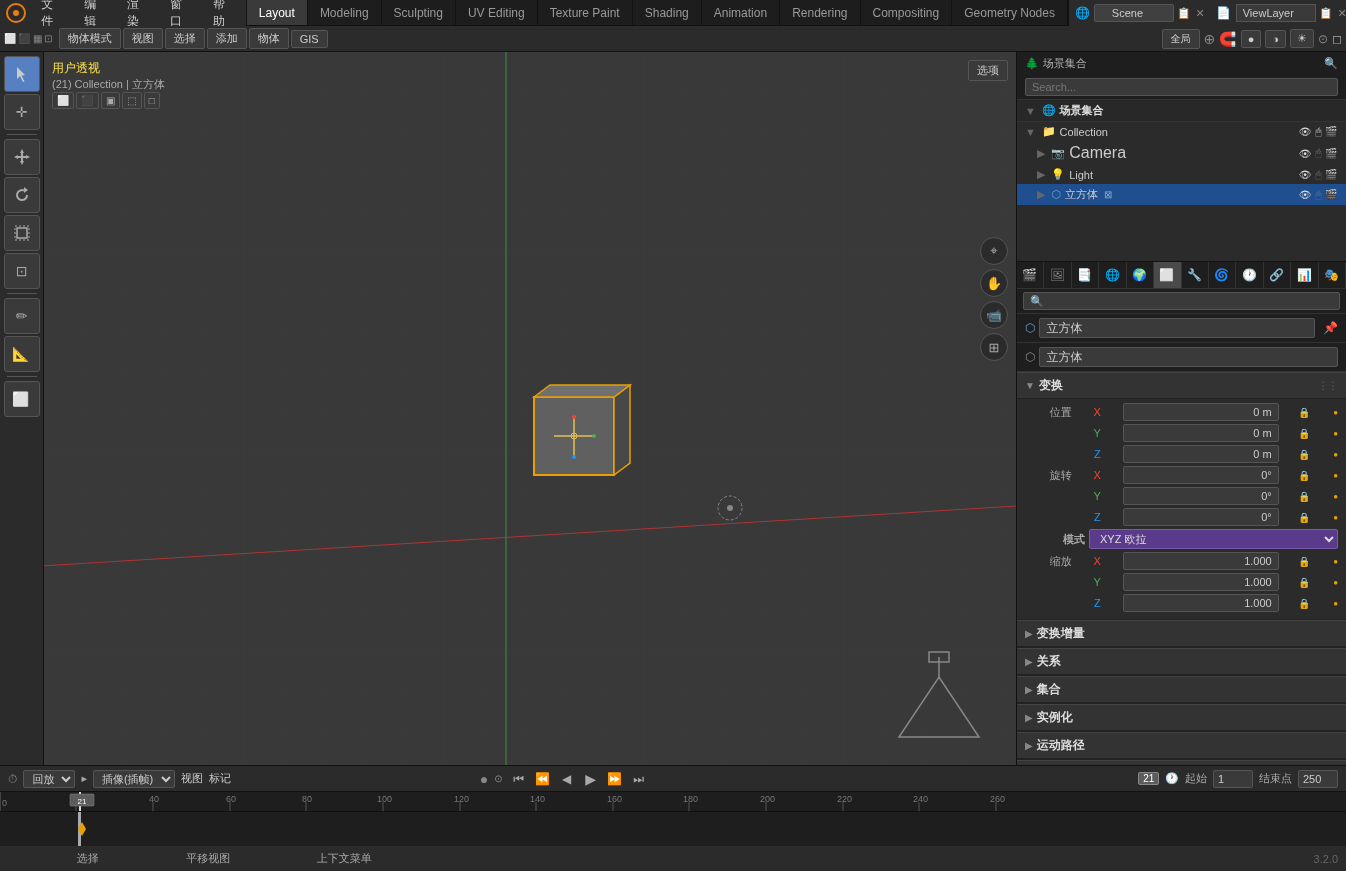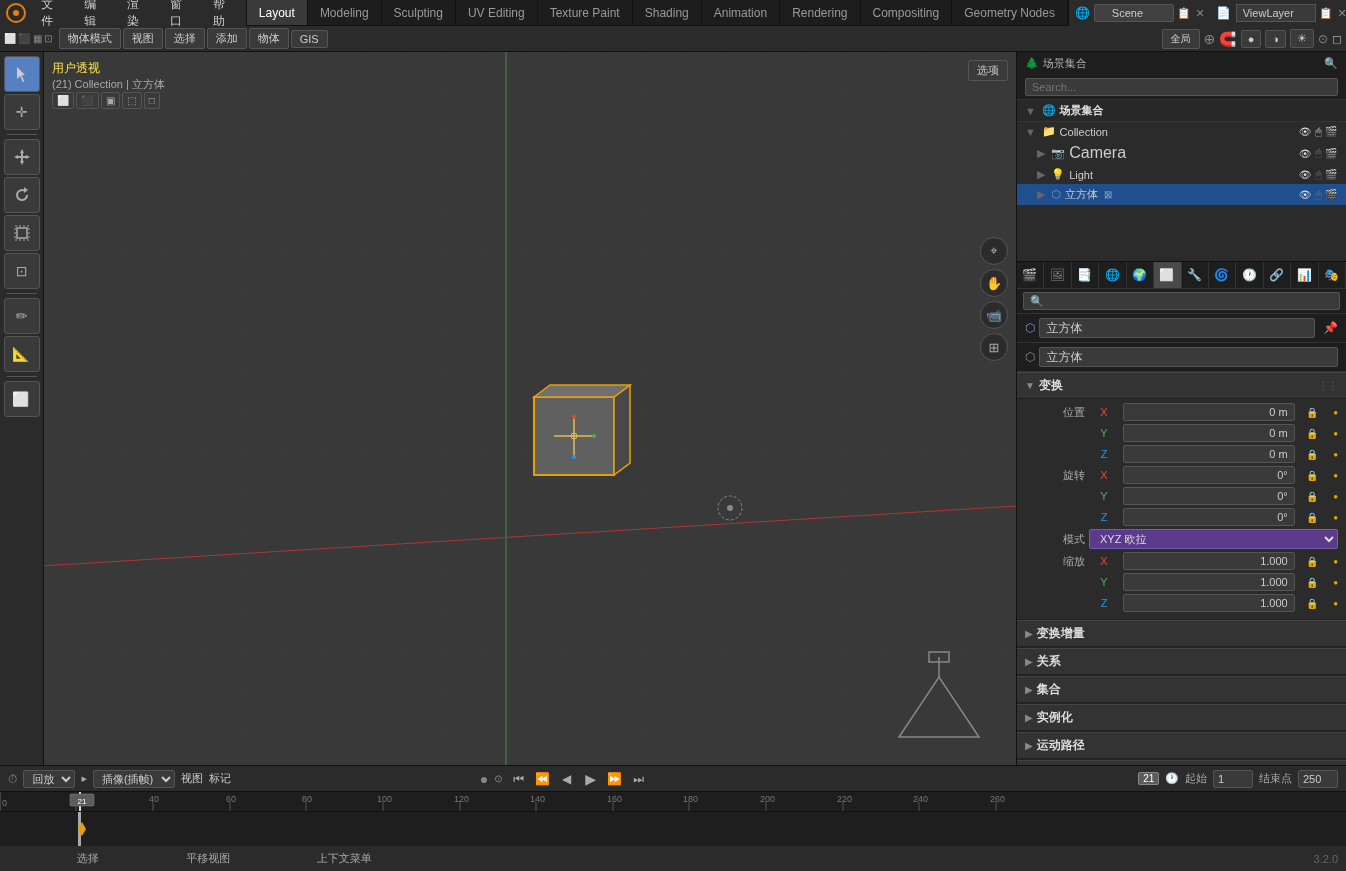"位置" .transform-row { gap: 12px -> 20px }
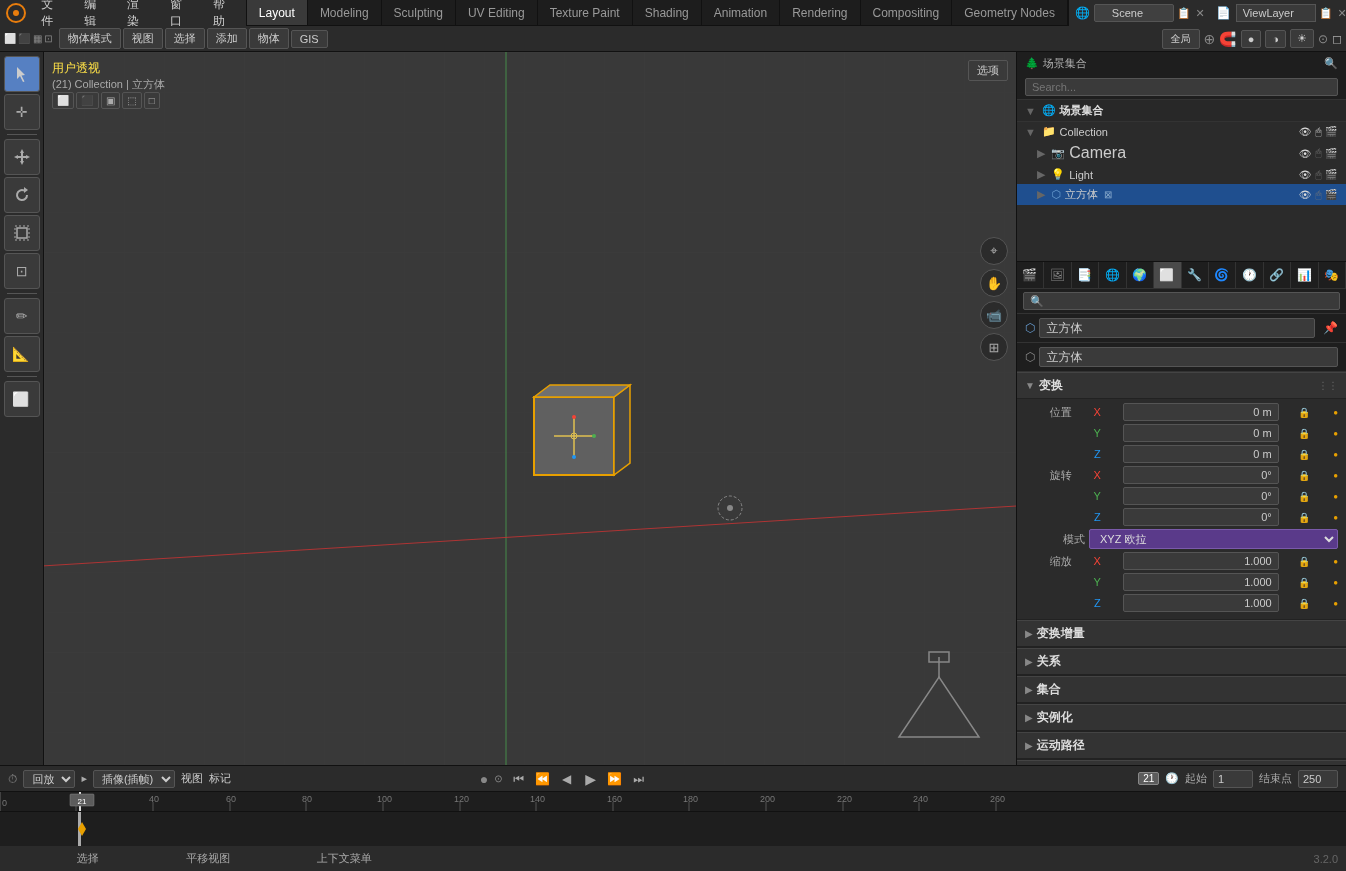"模式" .mode-label { font-weight: none -> bold }
